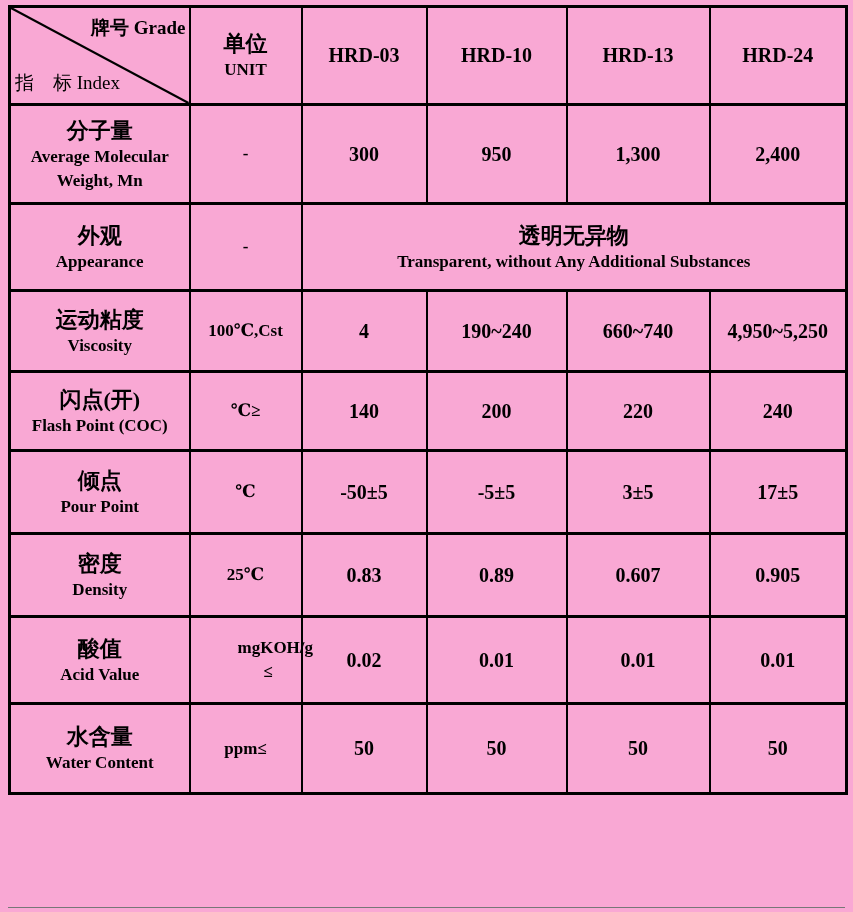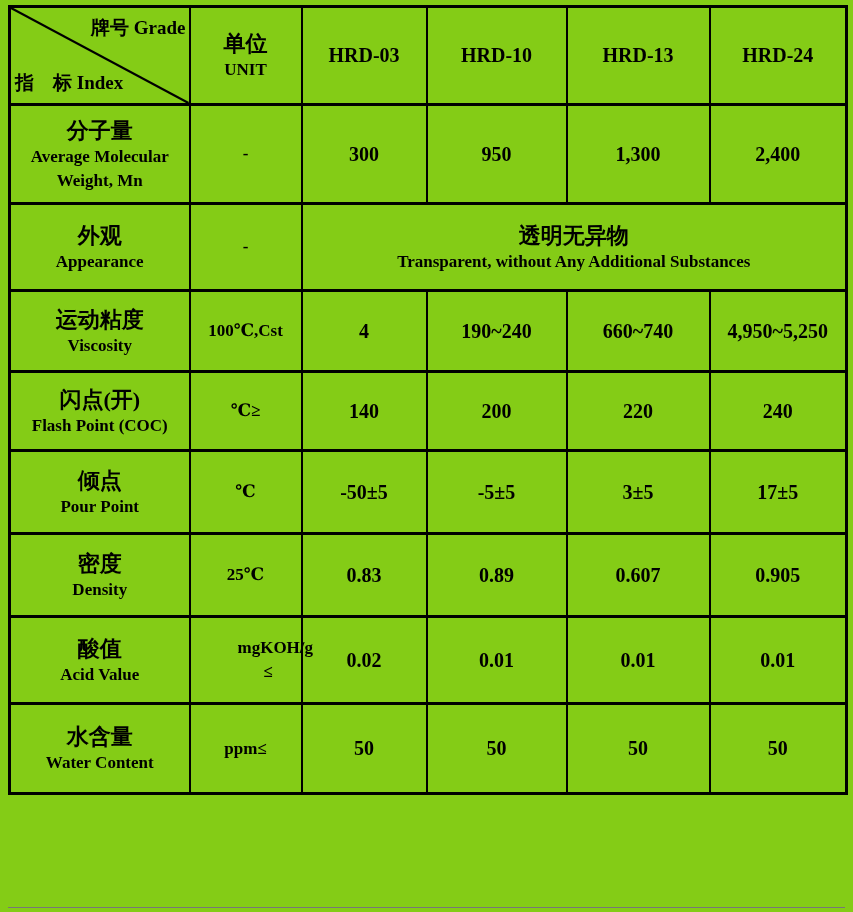"牌号 Grade" .page { background: #84cc16 -> #f9a8d4 }
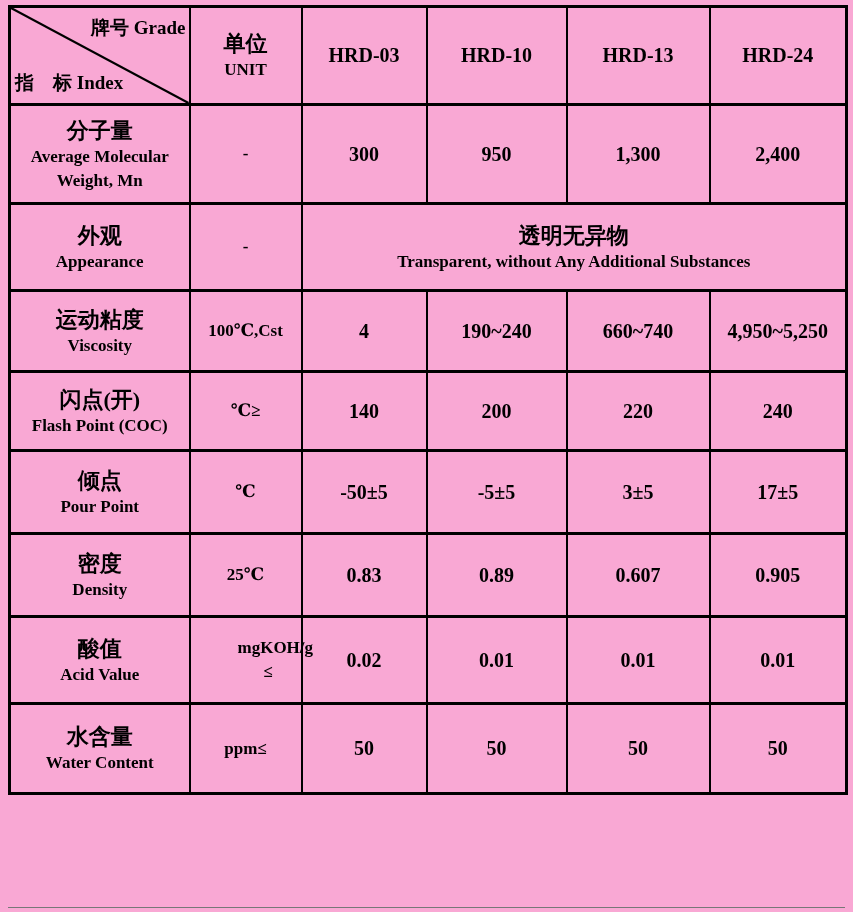"指 标 Index" .diag-bottom { font-weight: bold -> normal }
